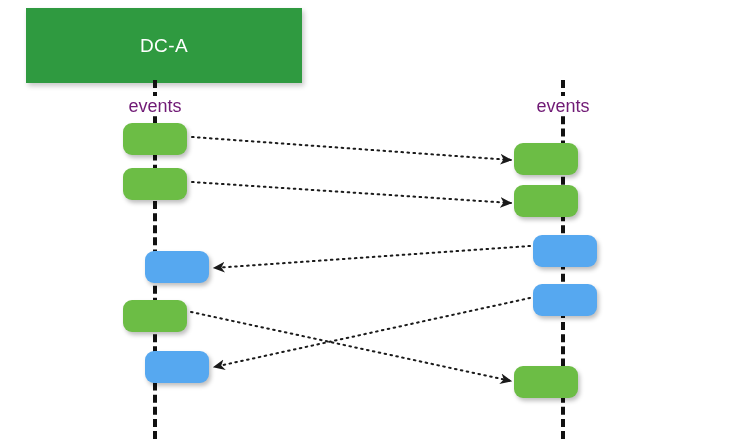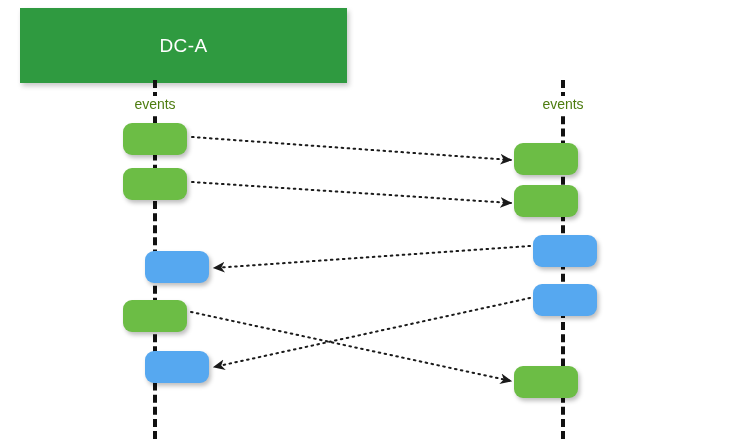"DC-A" #dc-a-header { left: 20px -> 26px; width: 327px -> 276px }
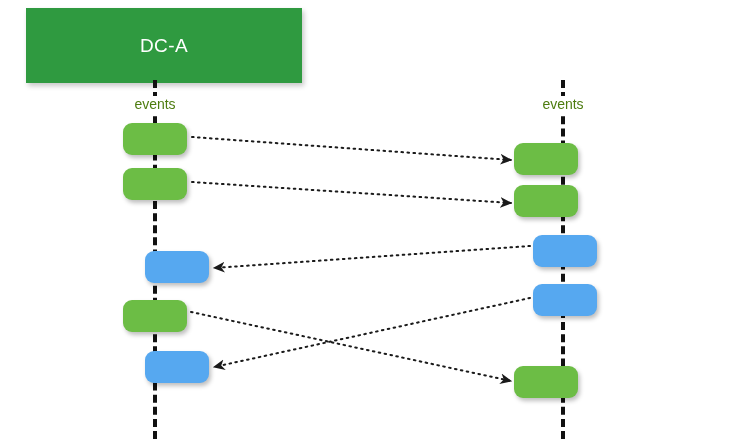"events" .events-label { color: #4d7c0f -> #701a75; font-size: 14px -> 18px }
